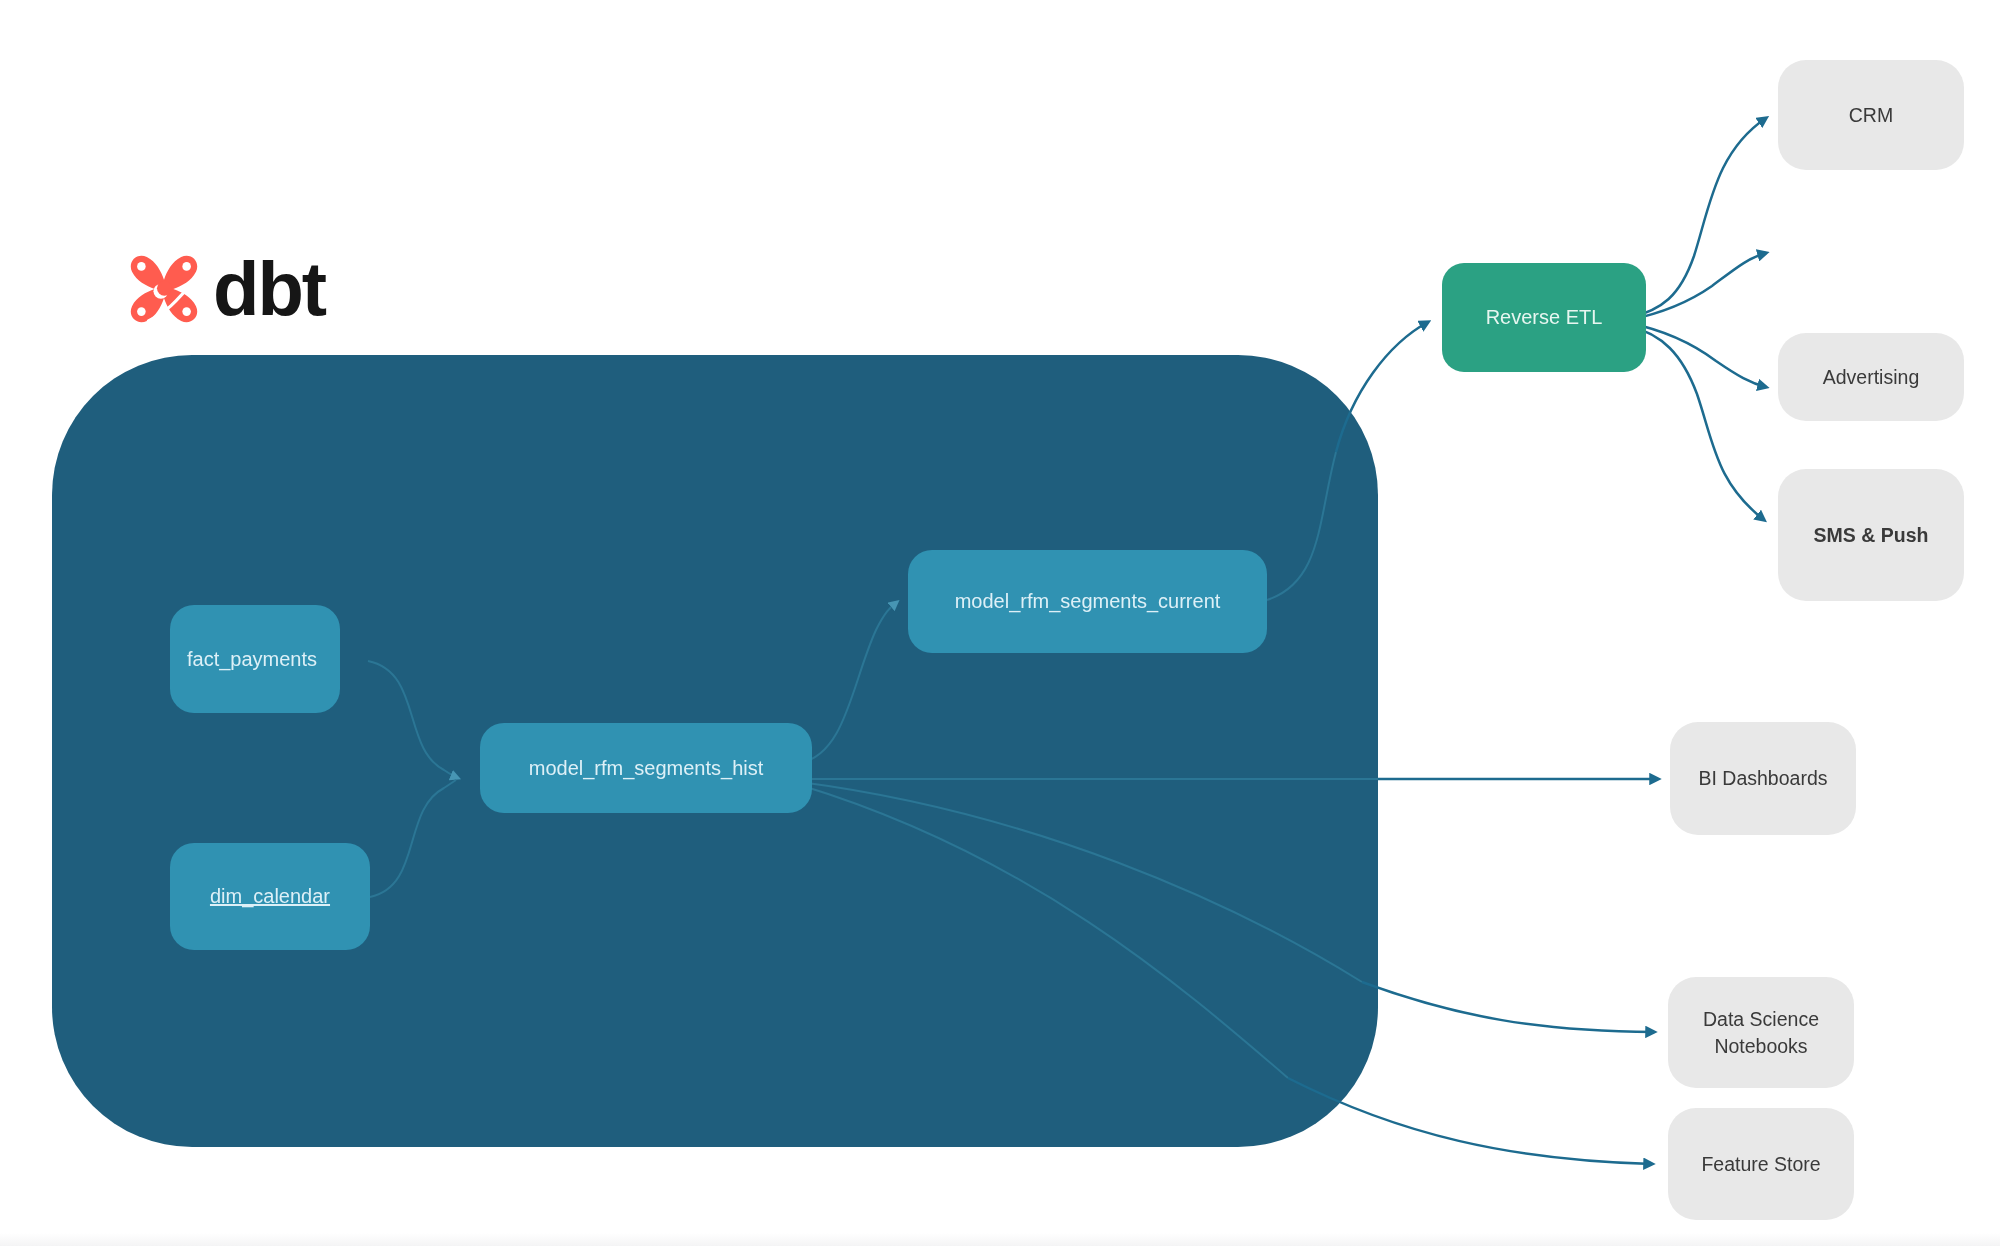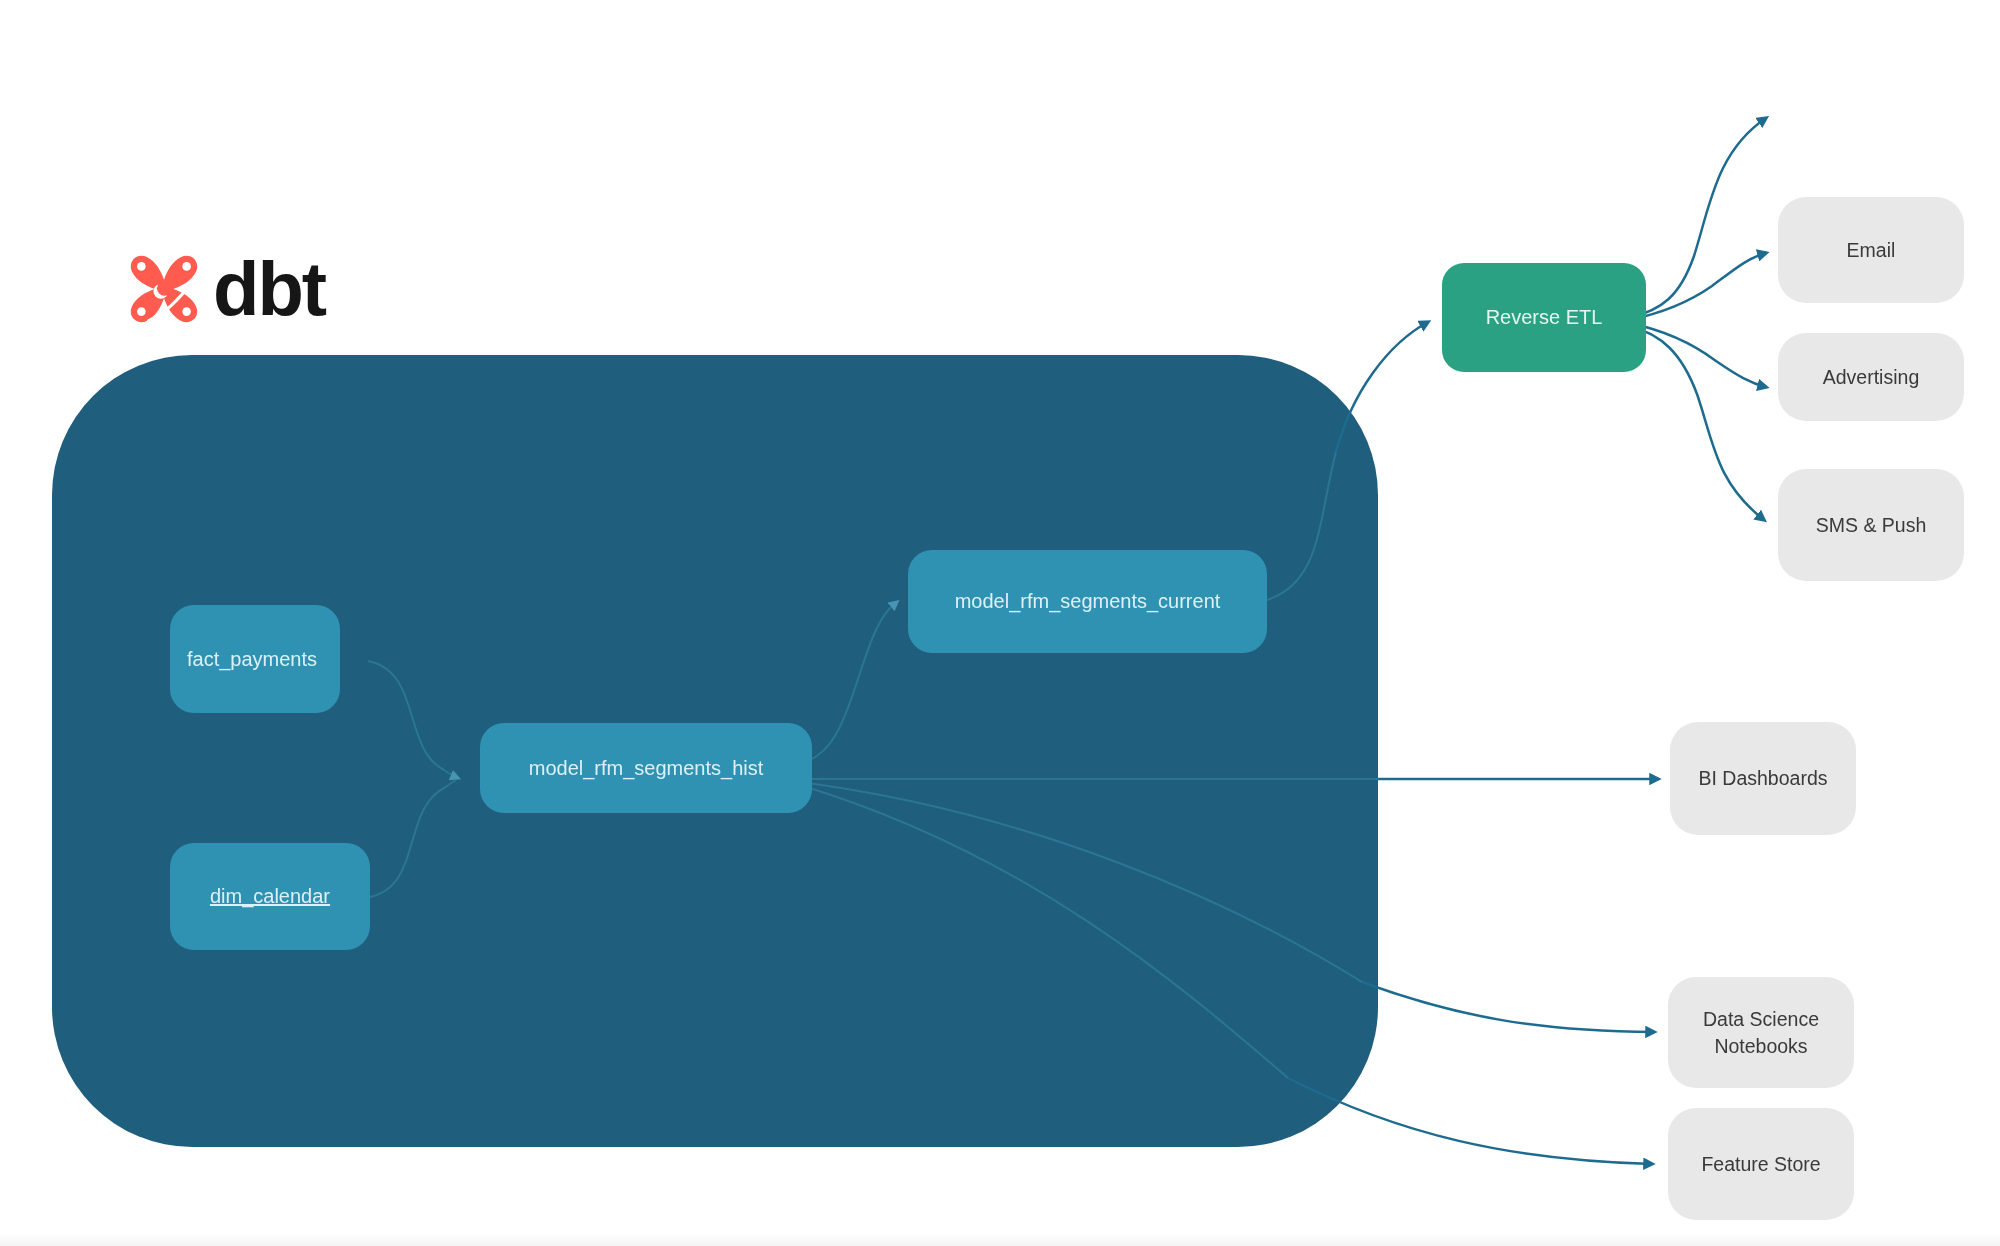"CRM" div.node { html: none -> <div> <span>CRM</span> </div> }
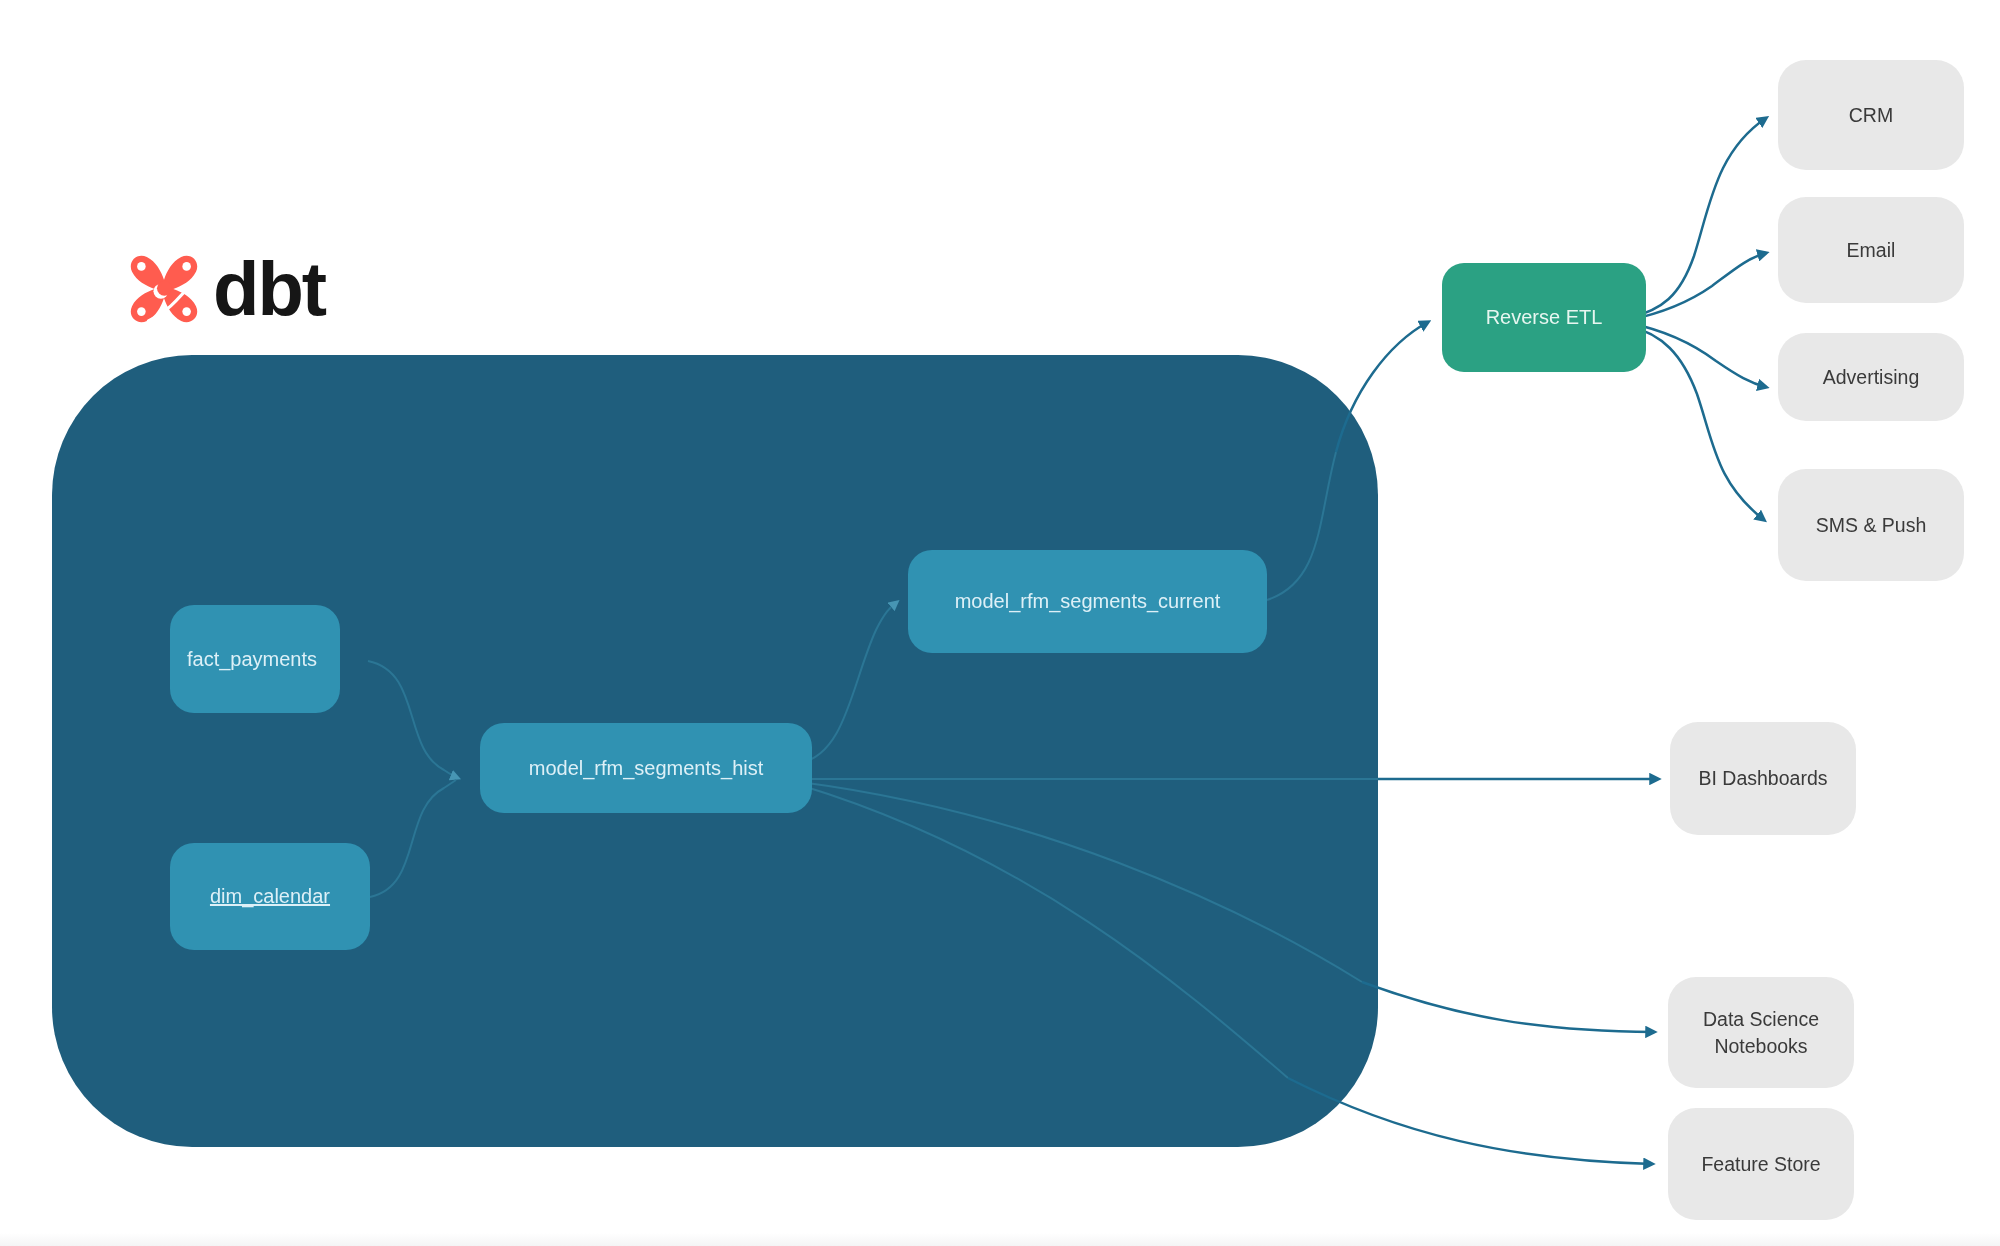"Email" div.node { html: <div> <span>Email</span> </div> -> none }
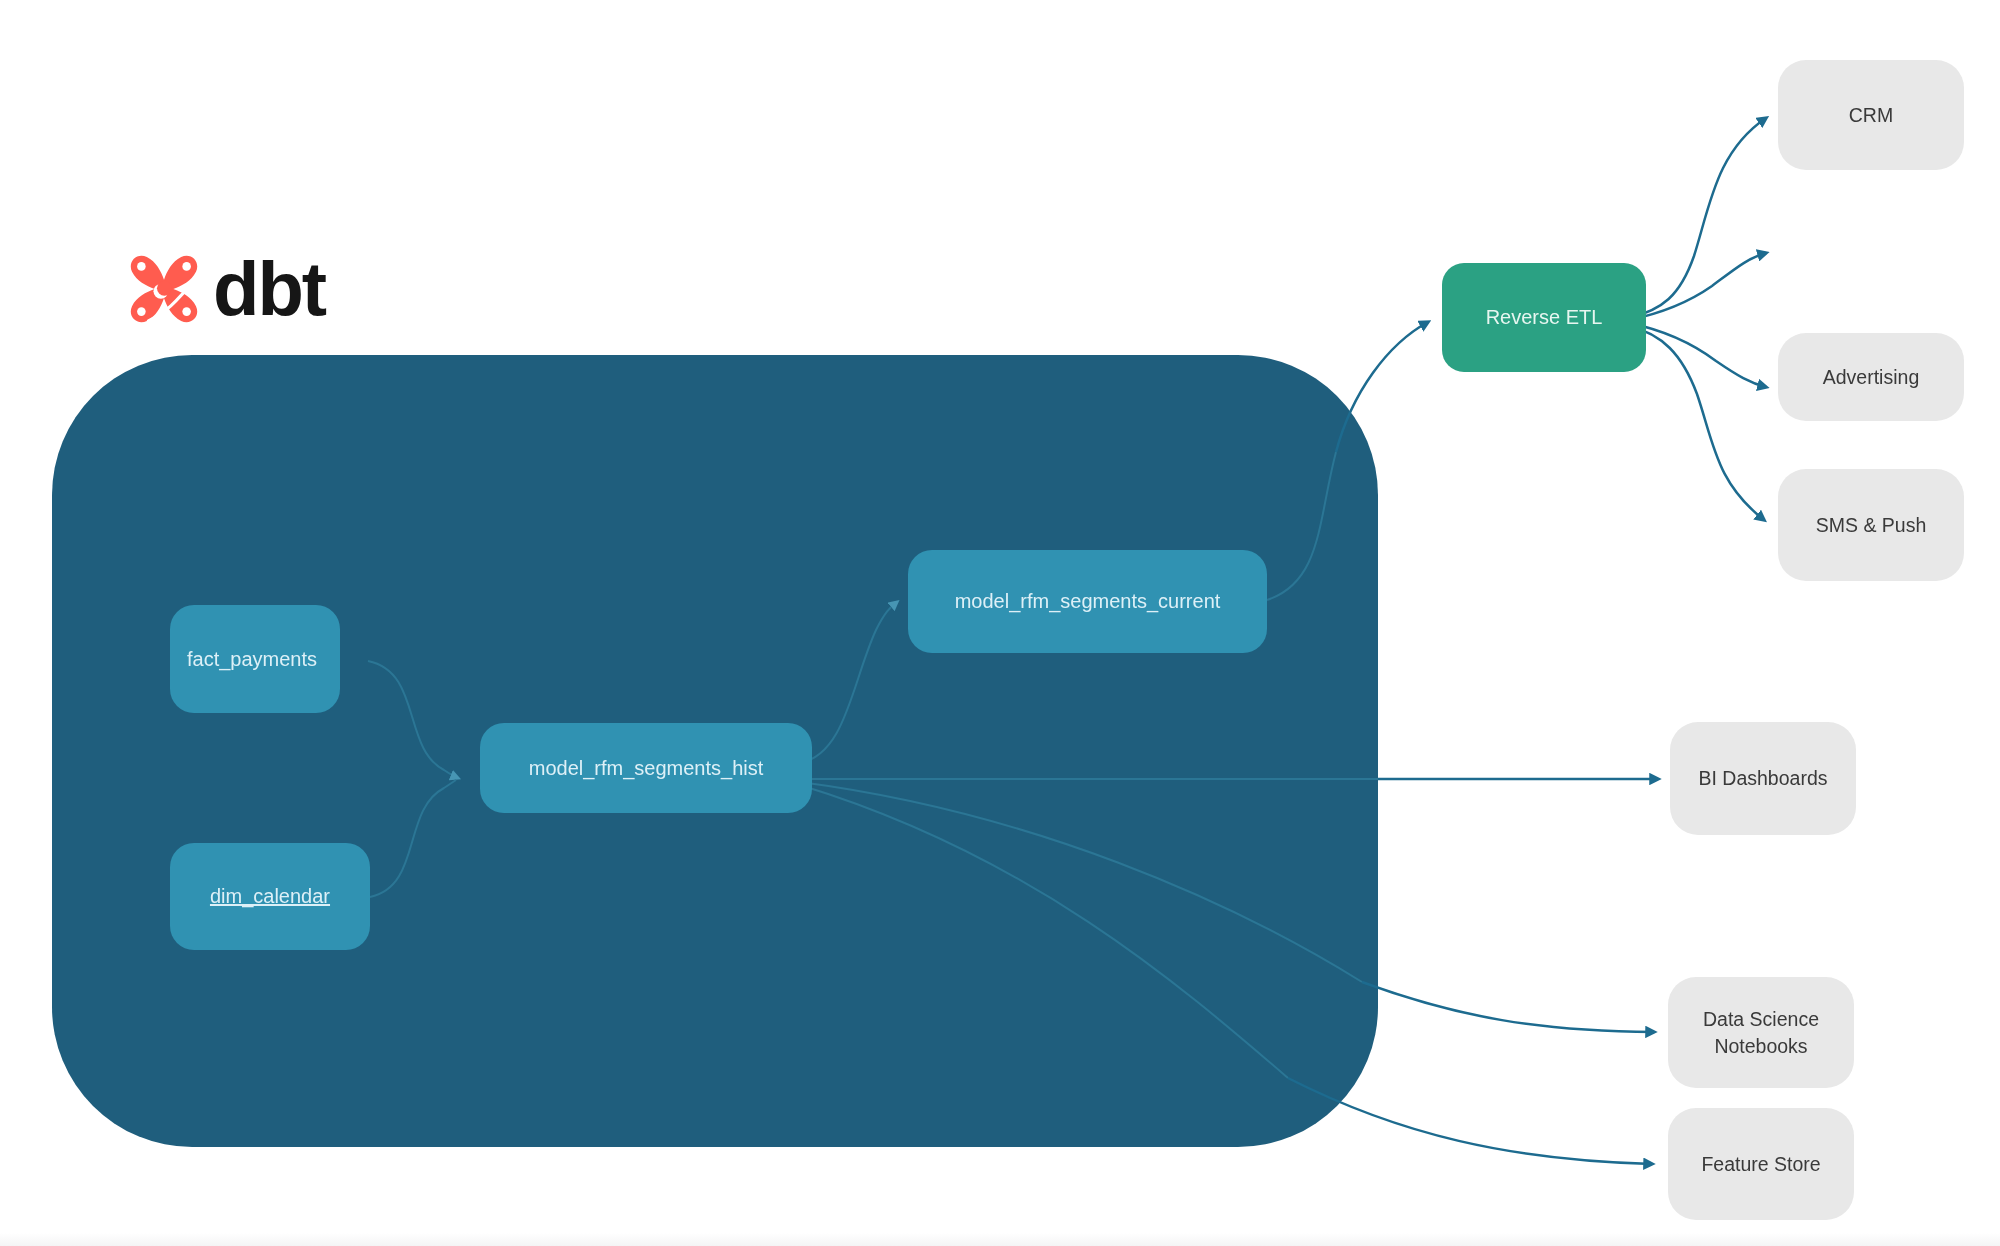"SMS & Push" div.node { font-weight: none -> bold; height: 112px -> 132px }
